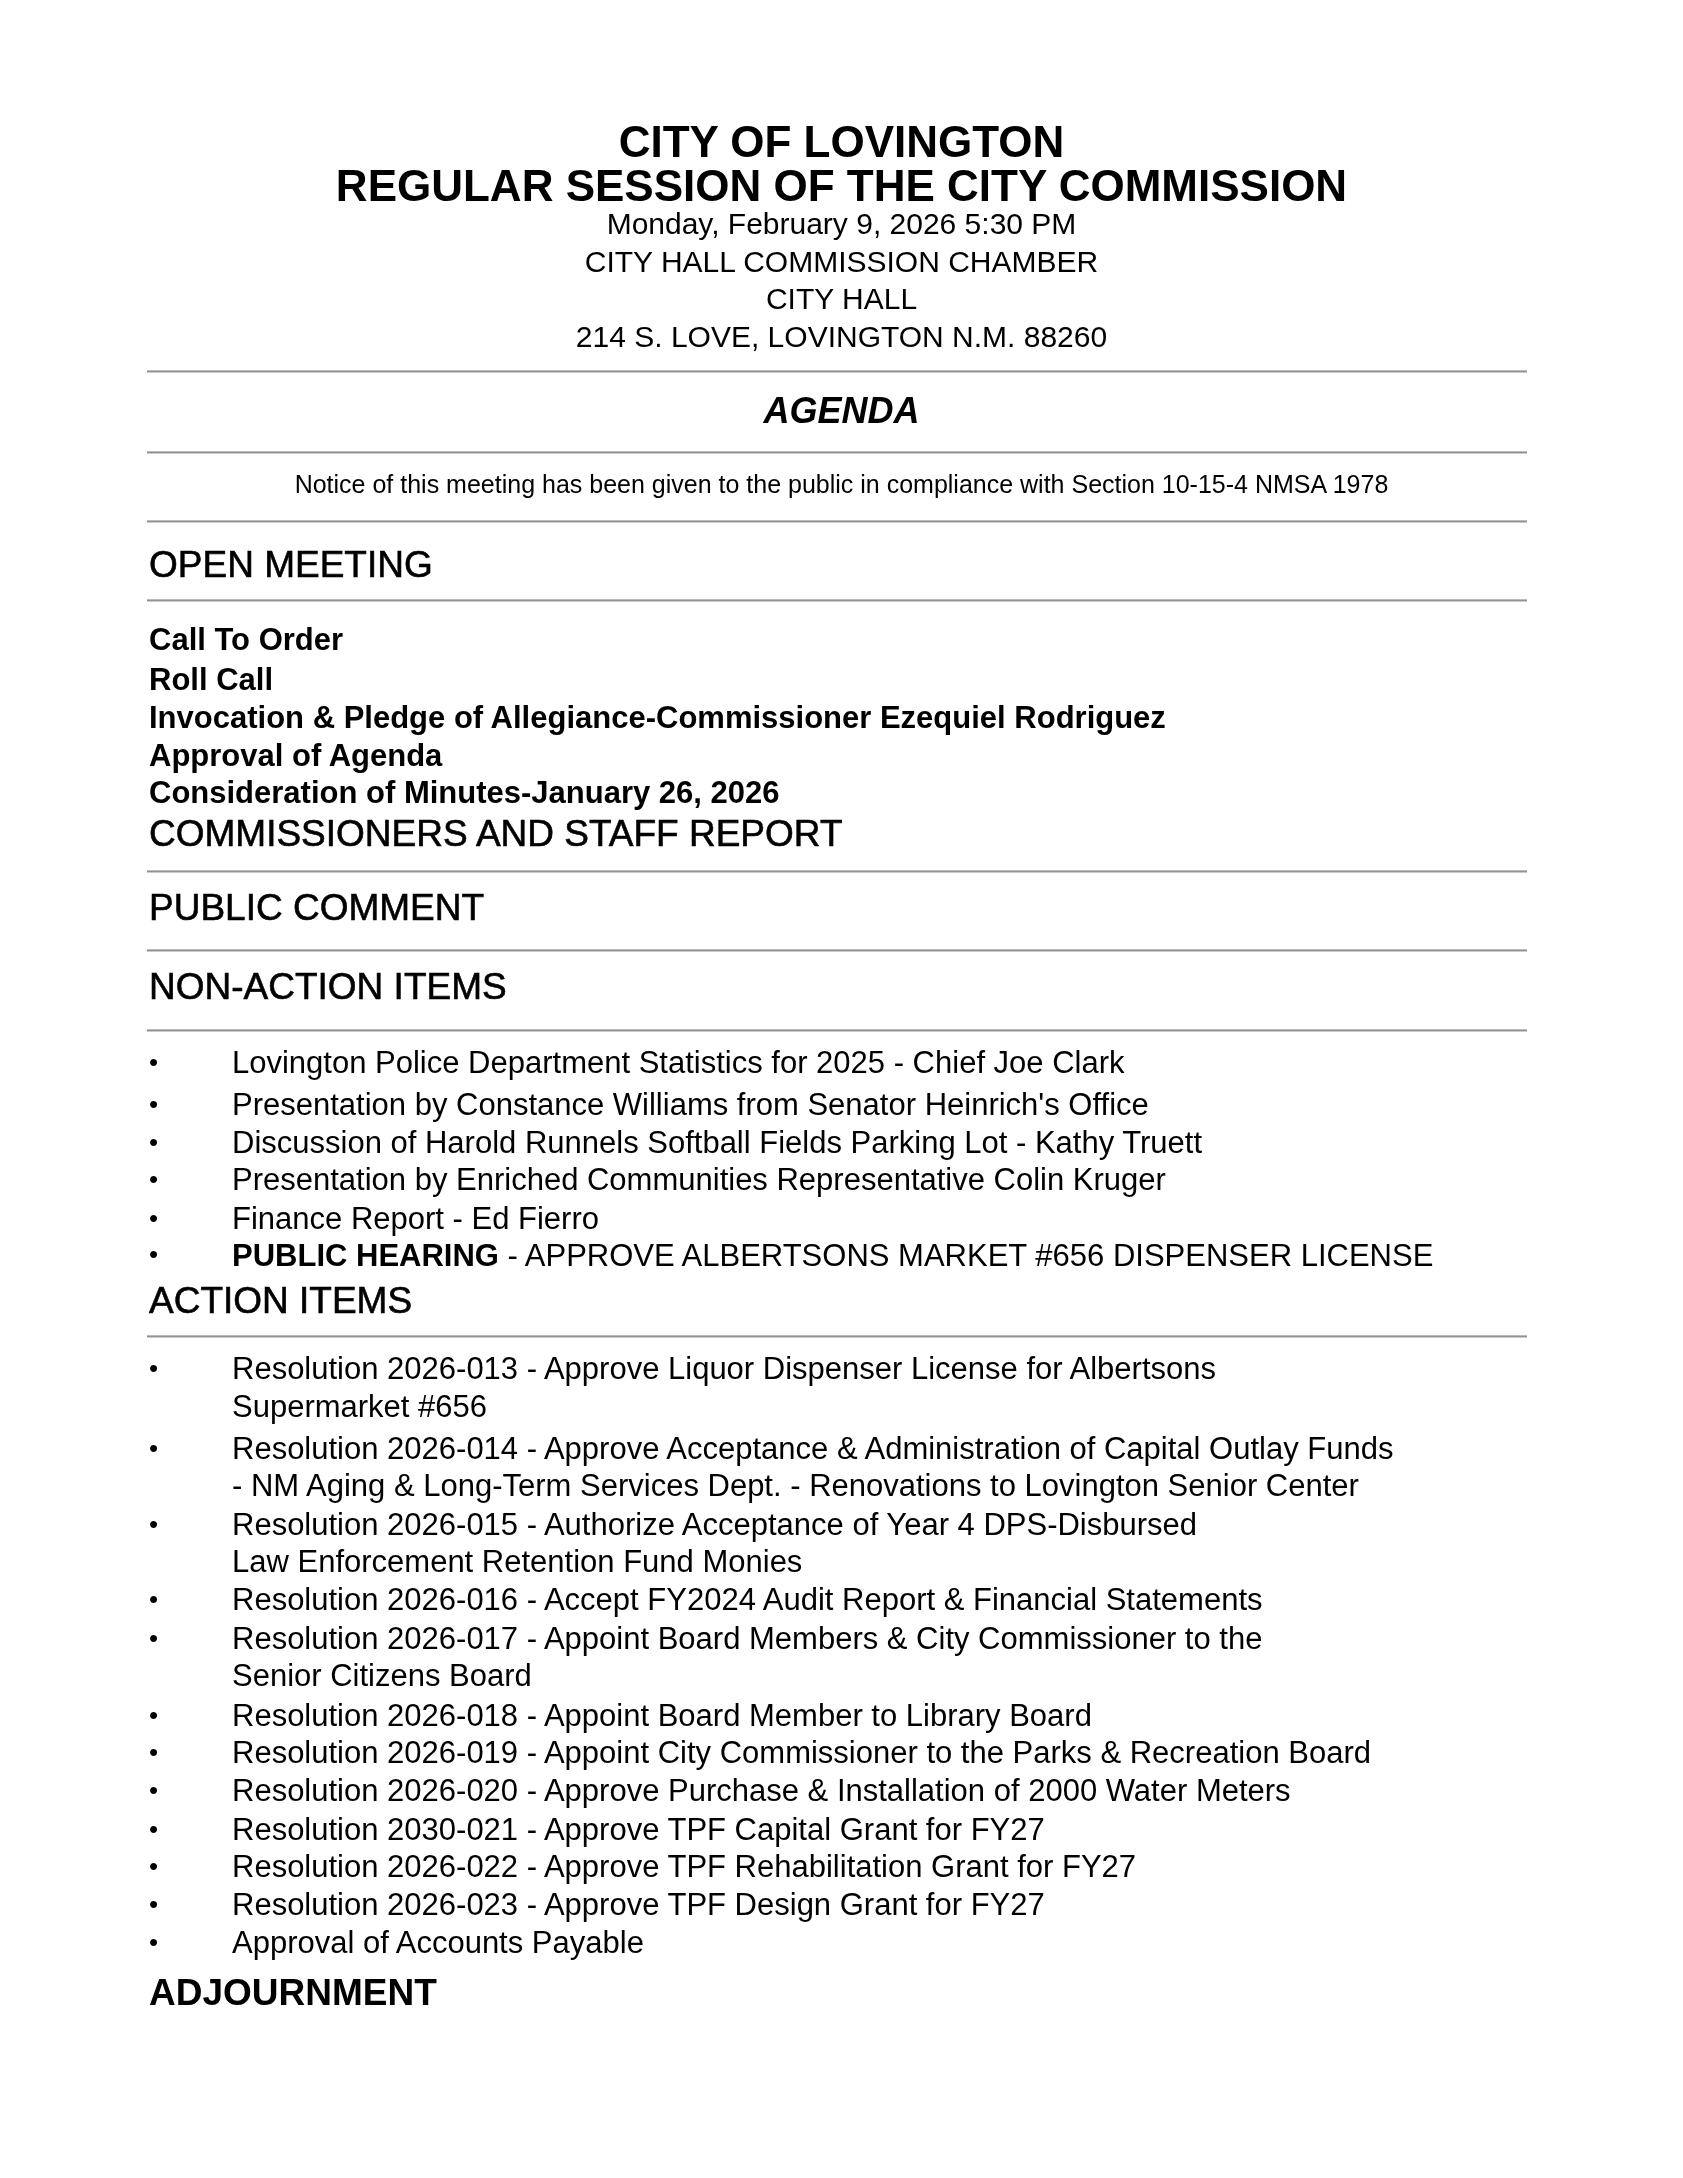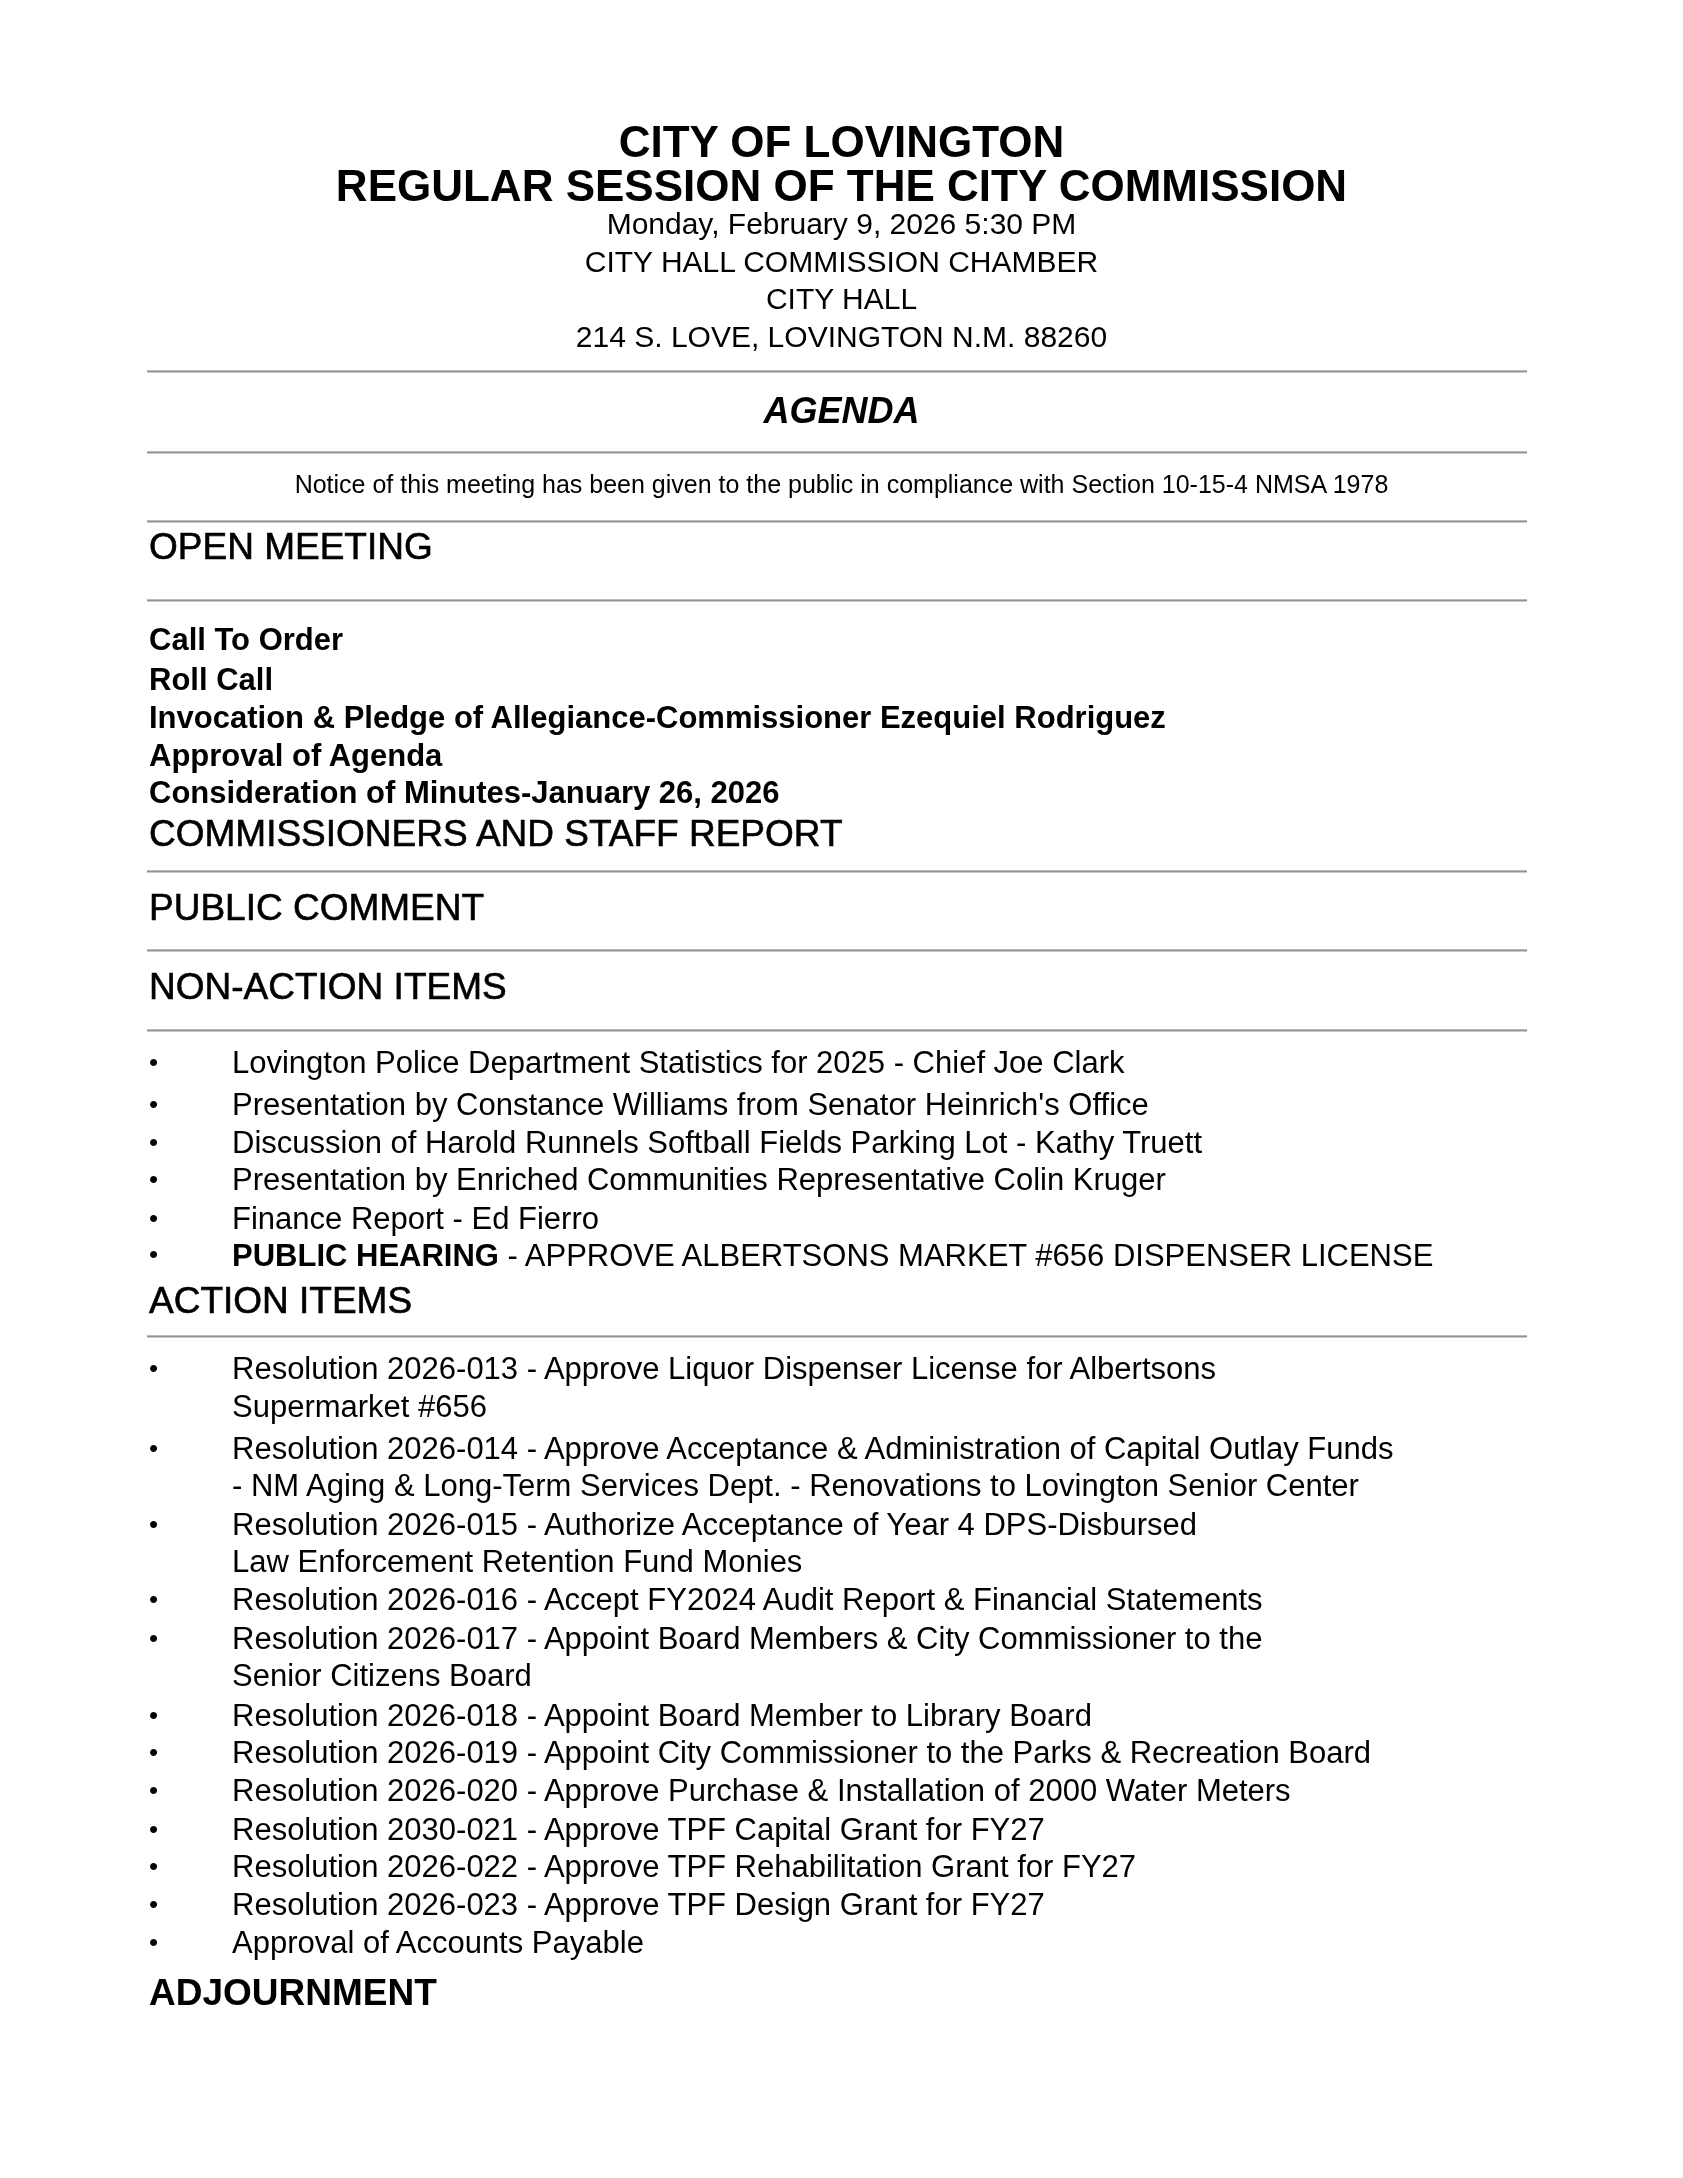"OPEN MEETING" div.ln { top: 528px -> 546px }
